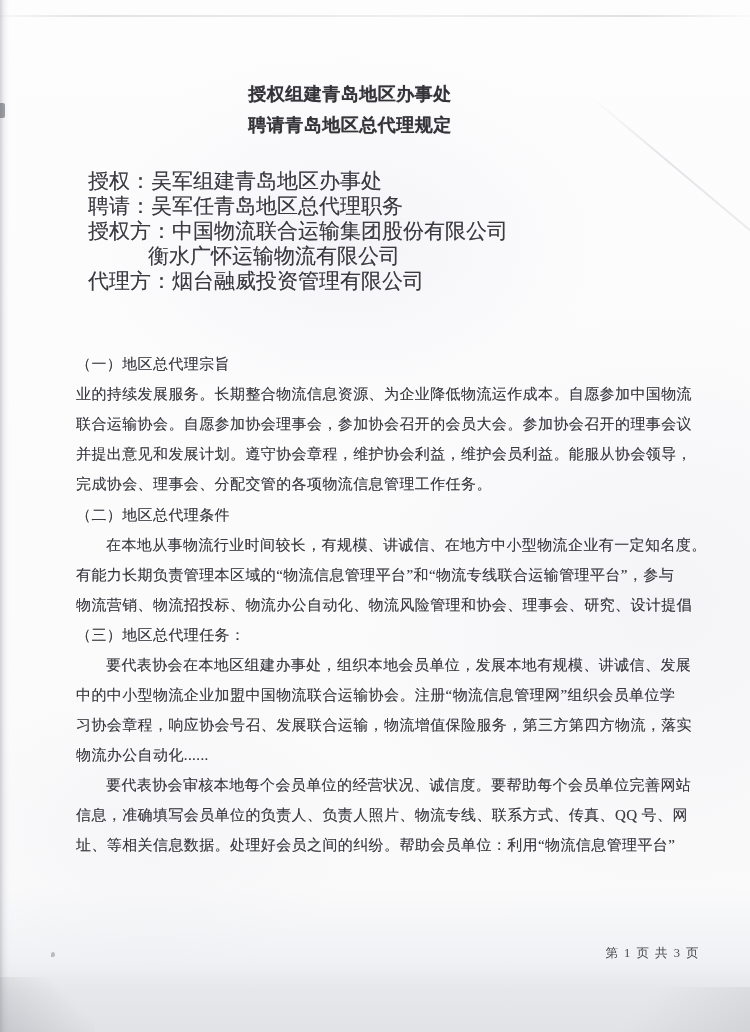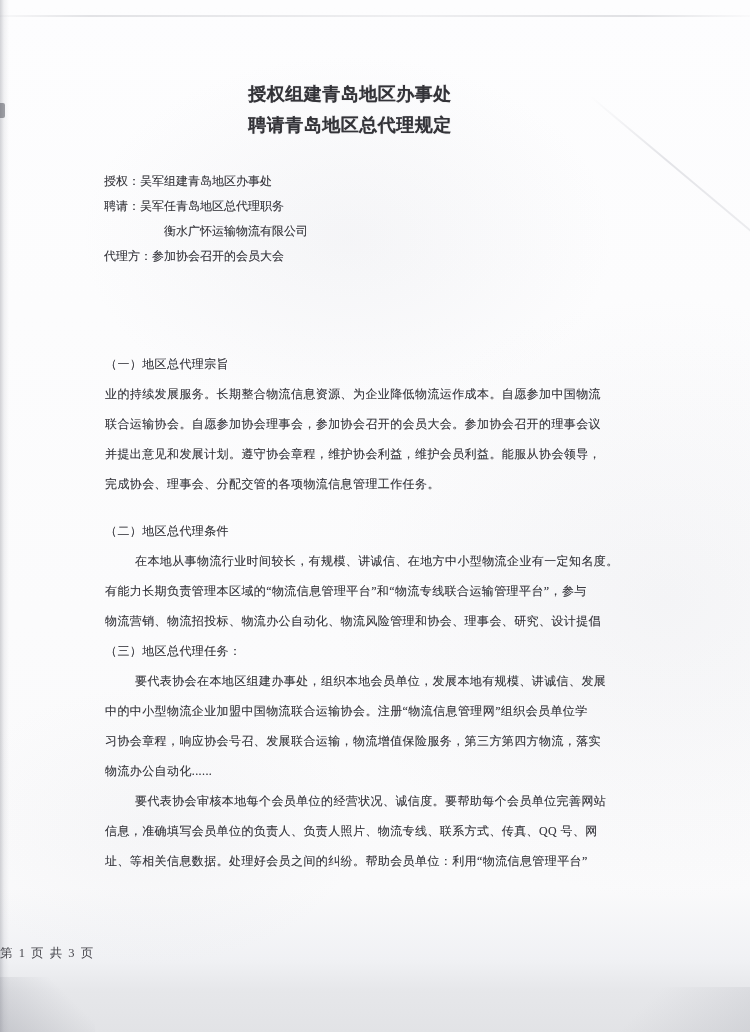"授权：吴军组建青岛地区办事处" .meta-block { font-size: 12px -> 21px; left: 104px -> 88px }
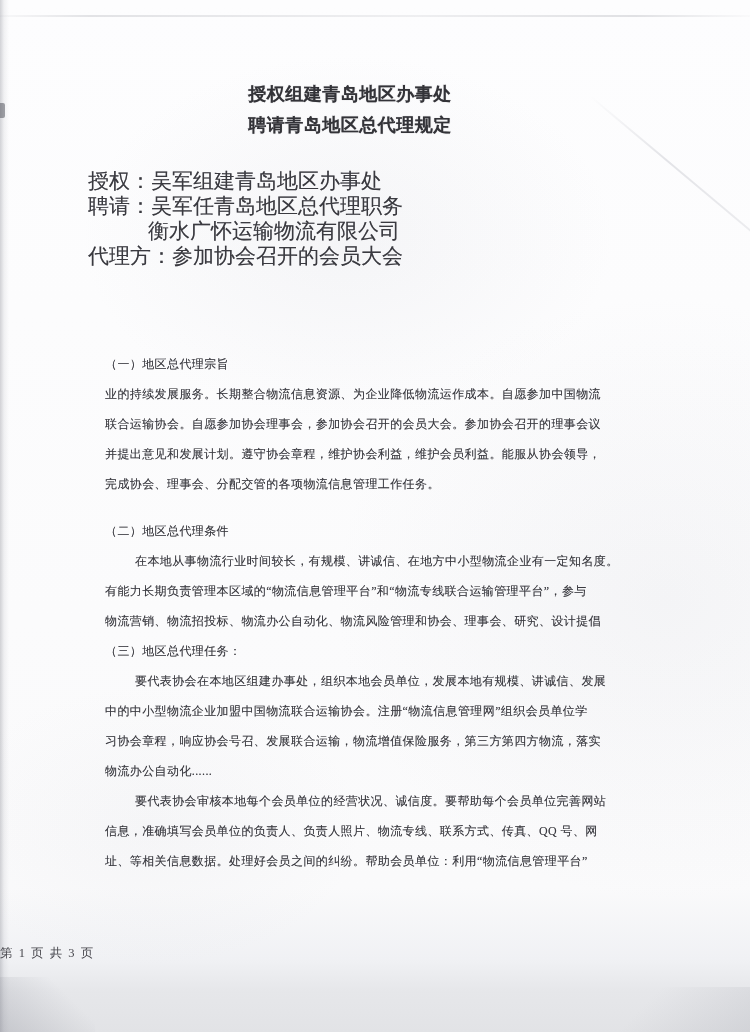"授权方：中国物流联合运输集团股份有限公司" div.meta-line { html: none -> <div>授权方：中国物流联合运输集团股份有限公司</div> }
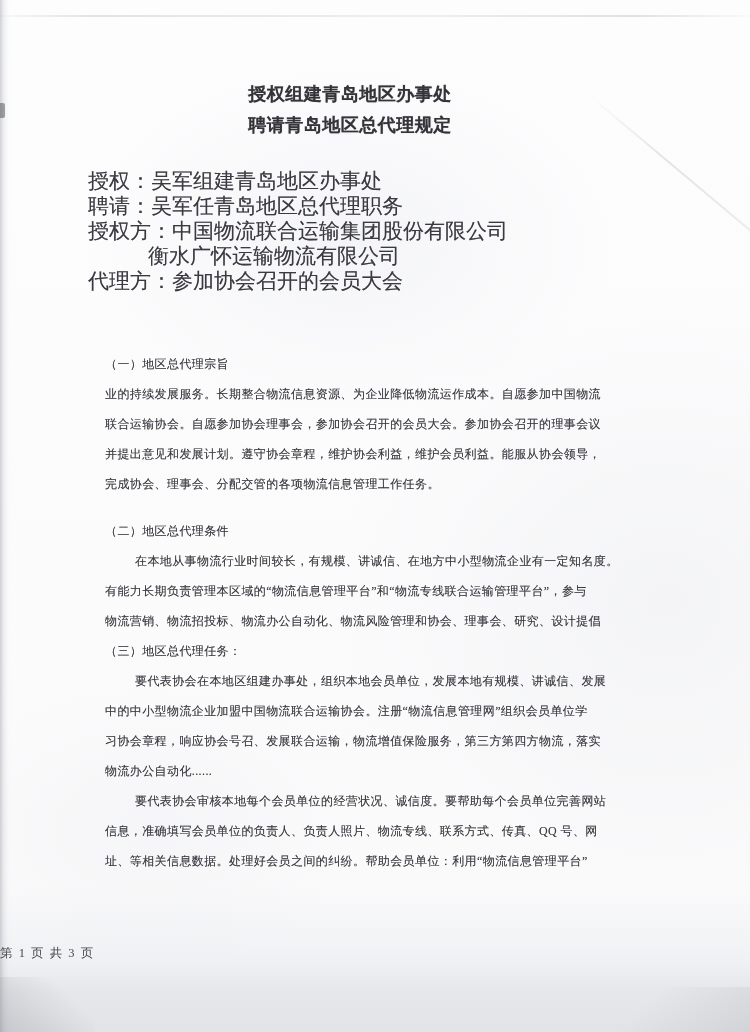"代理方：参加协会召开的会员大会" div.meta-line { text: 参加协会召开的会员大会 -> 烟台融威投资管理有限公司 }
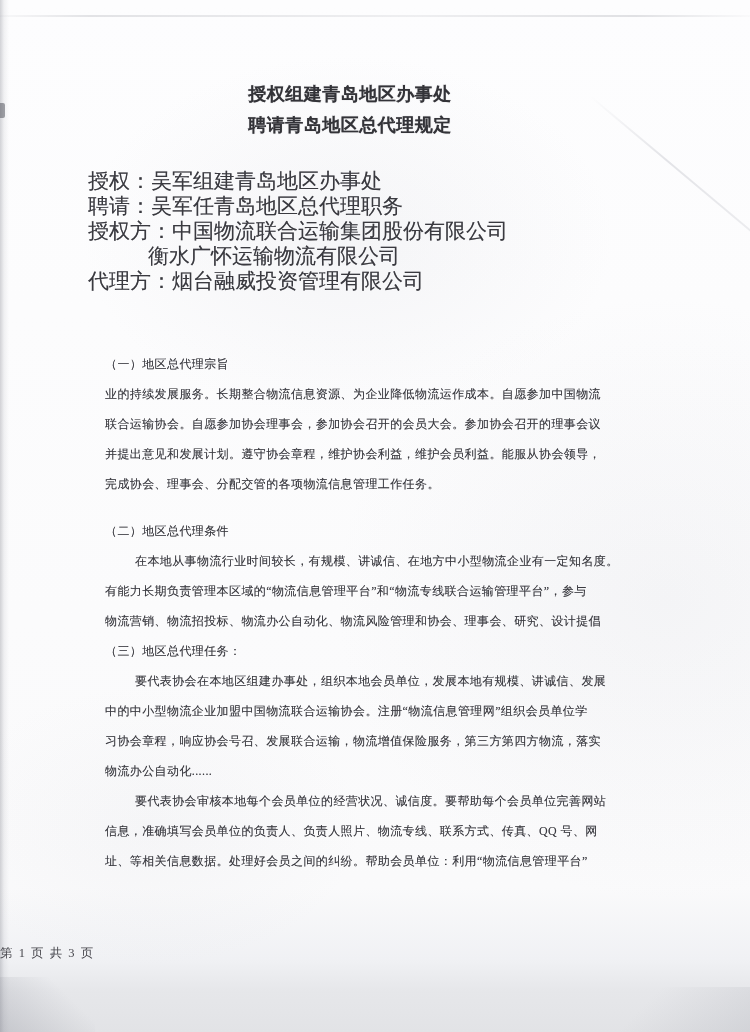"（一）地区总代理宗旨" .body-block { font-size: 12px -> 15px; left: 105px -> 76px }
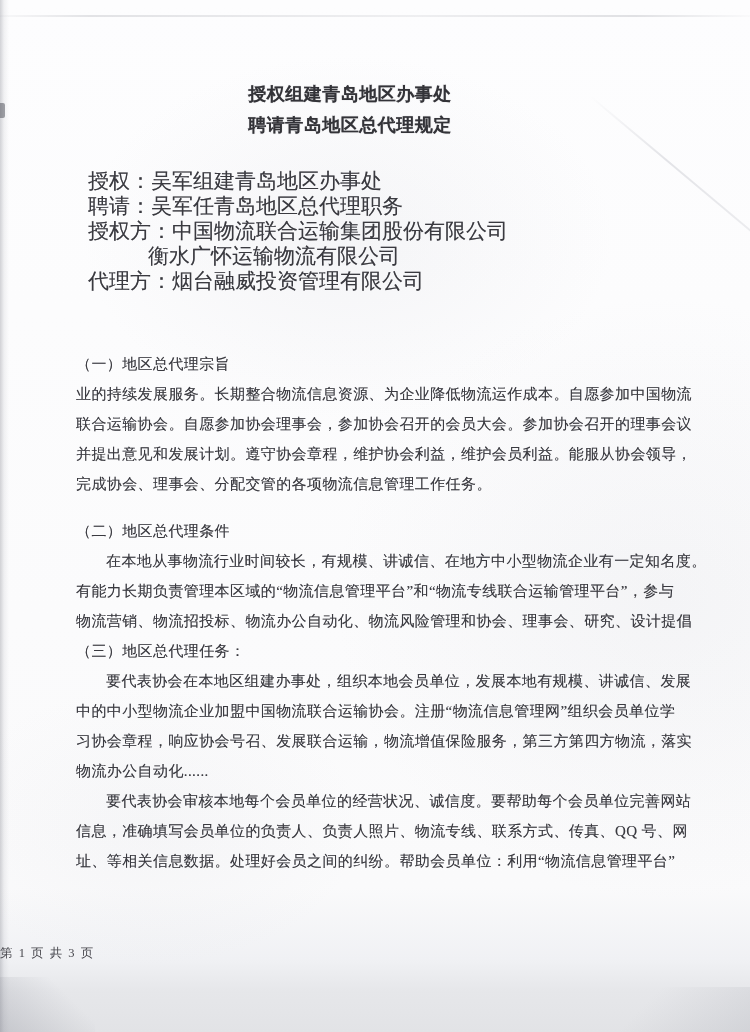"（二）地区总代理条件" .body-line.gap-top { margin-top: 17px -> 1px }
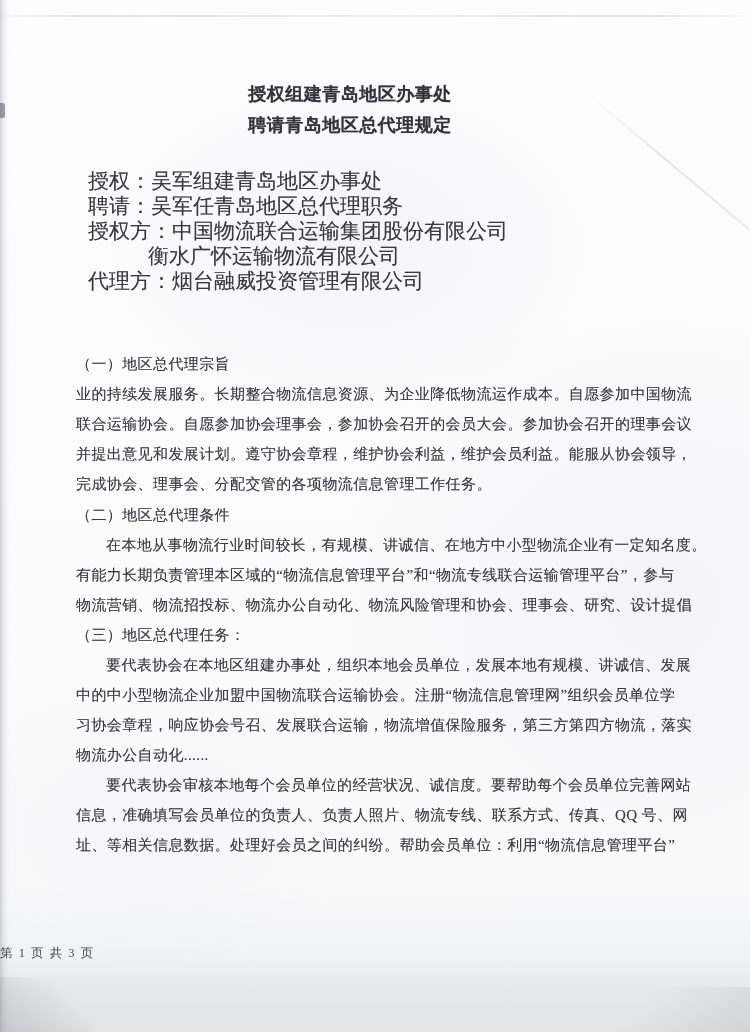"第 1 页 共 3" .footer-line { text-align: left -> right }
